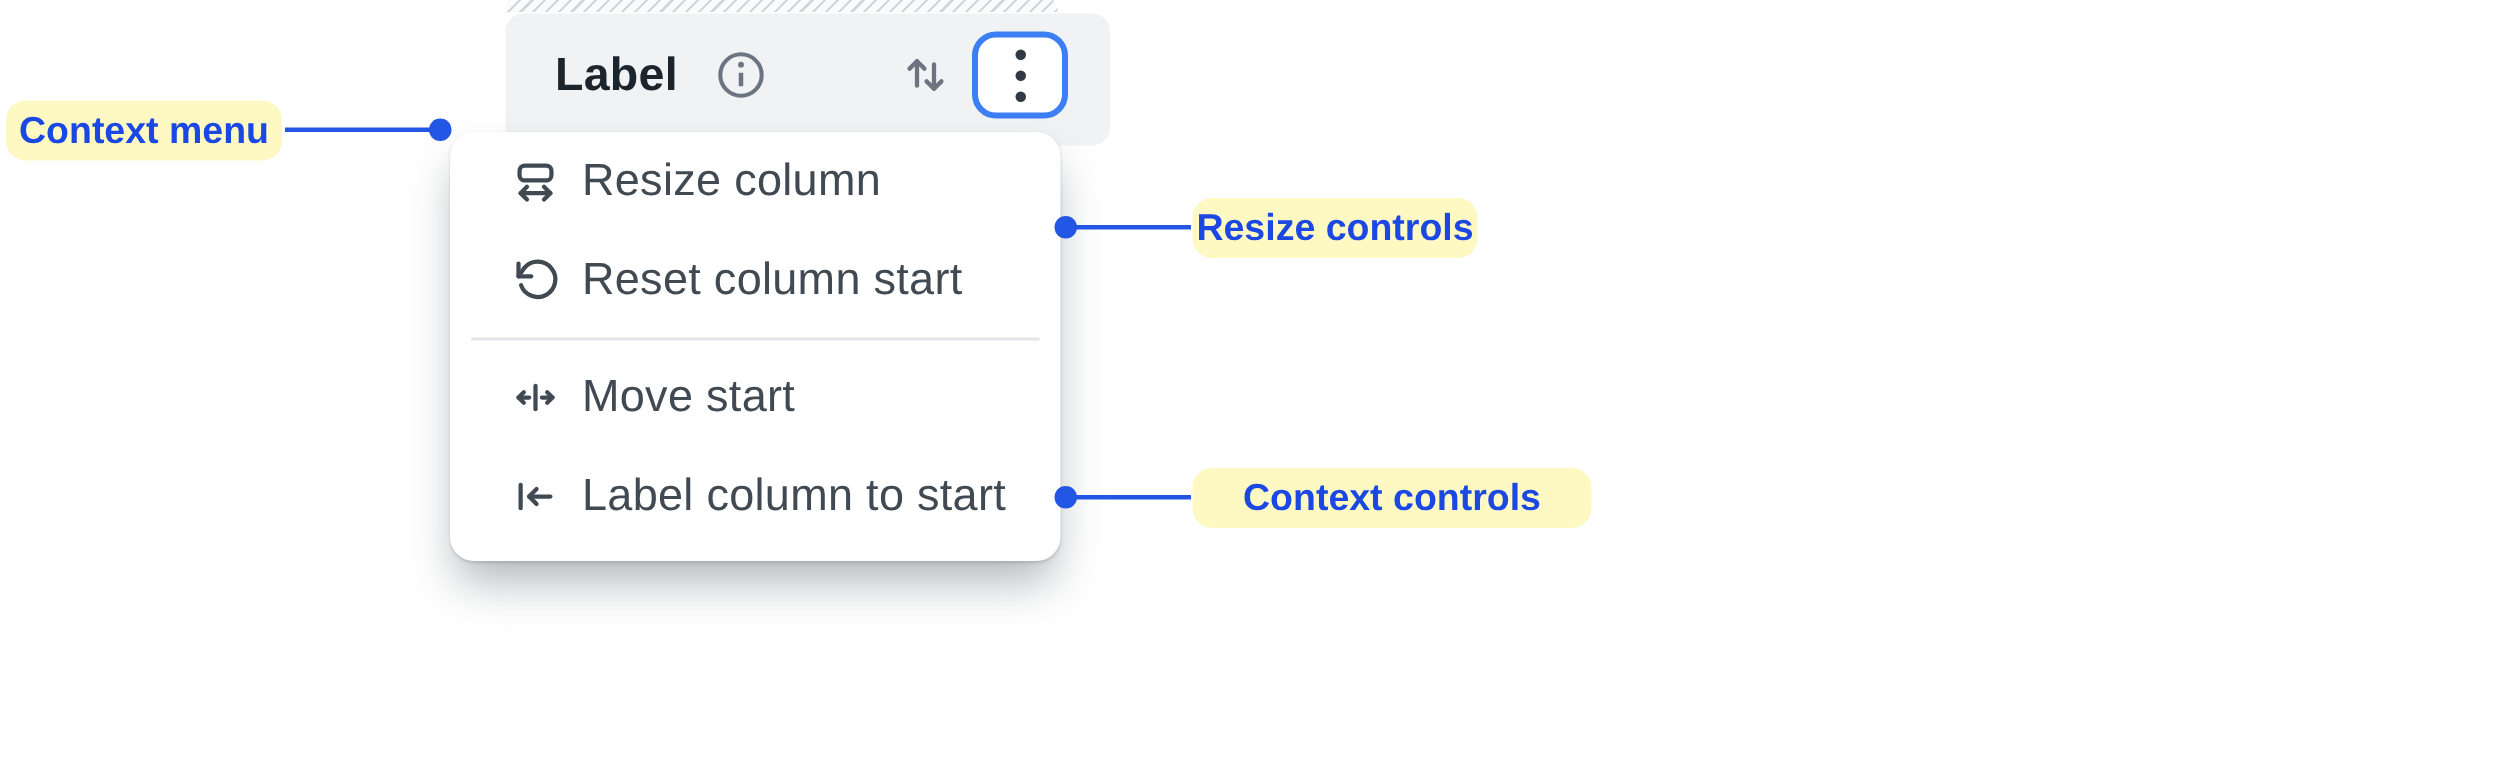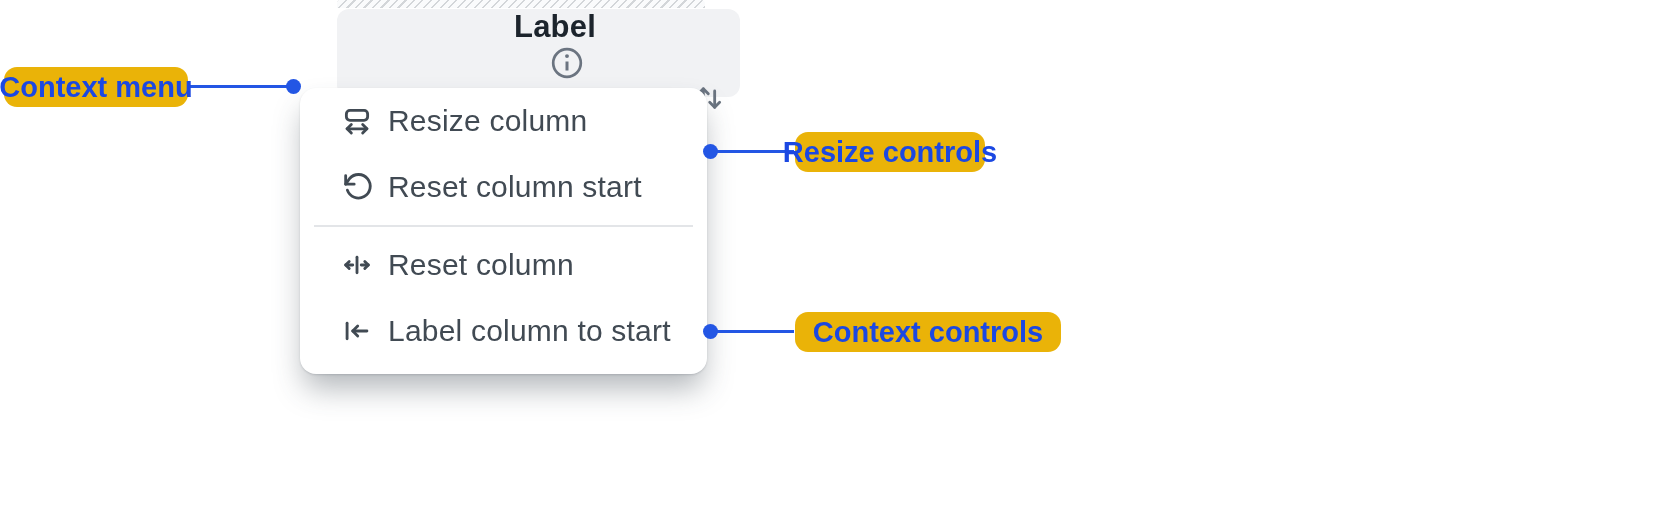"Label" .header-card { flex-direction: column -> none }
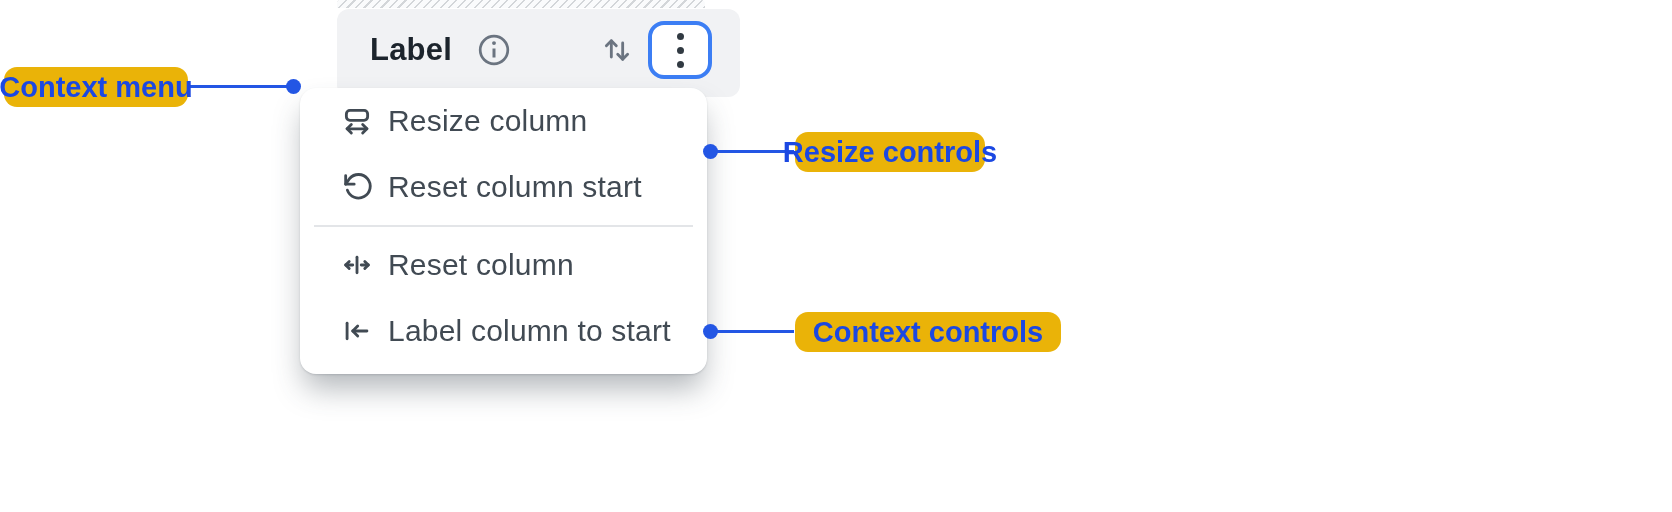"Context menu" .pill { background: #eab308 -> #fef9c3; font-size: 29px -> 25px }
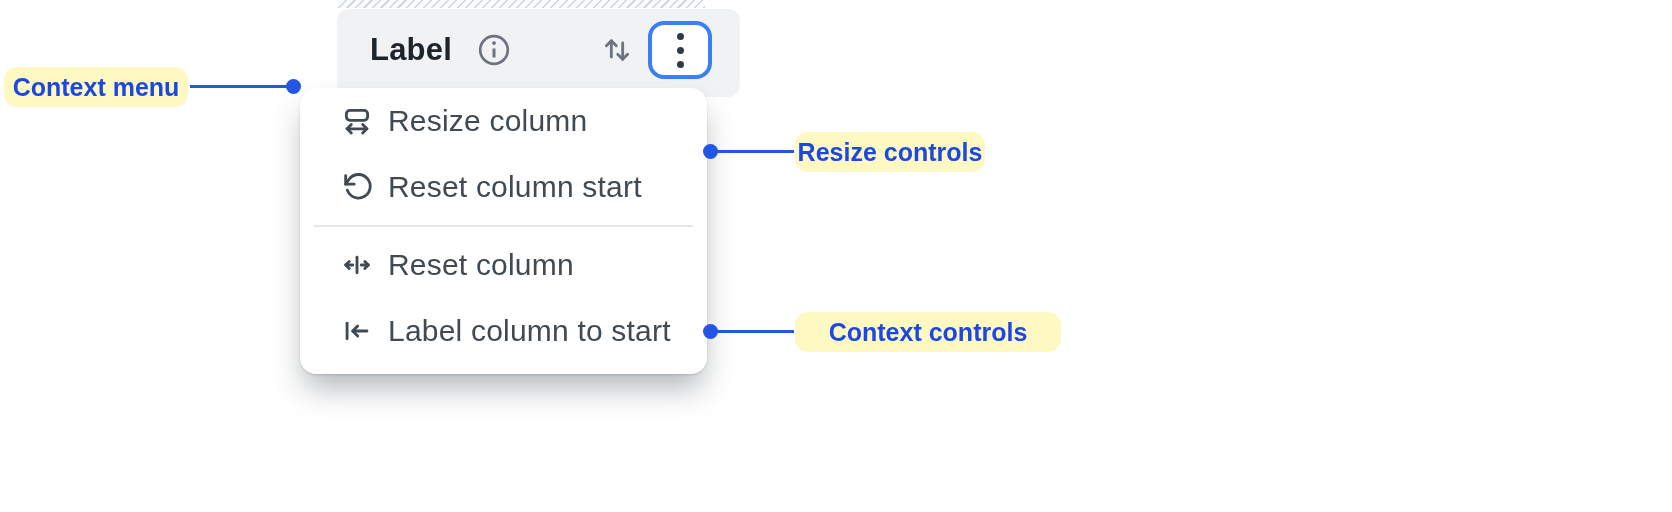"Reset column" span.mi-label { text: Reset column -> Move start }
